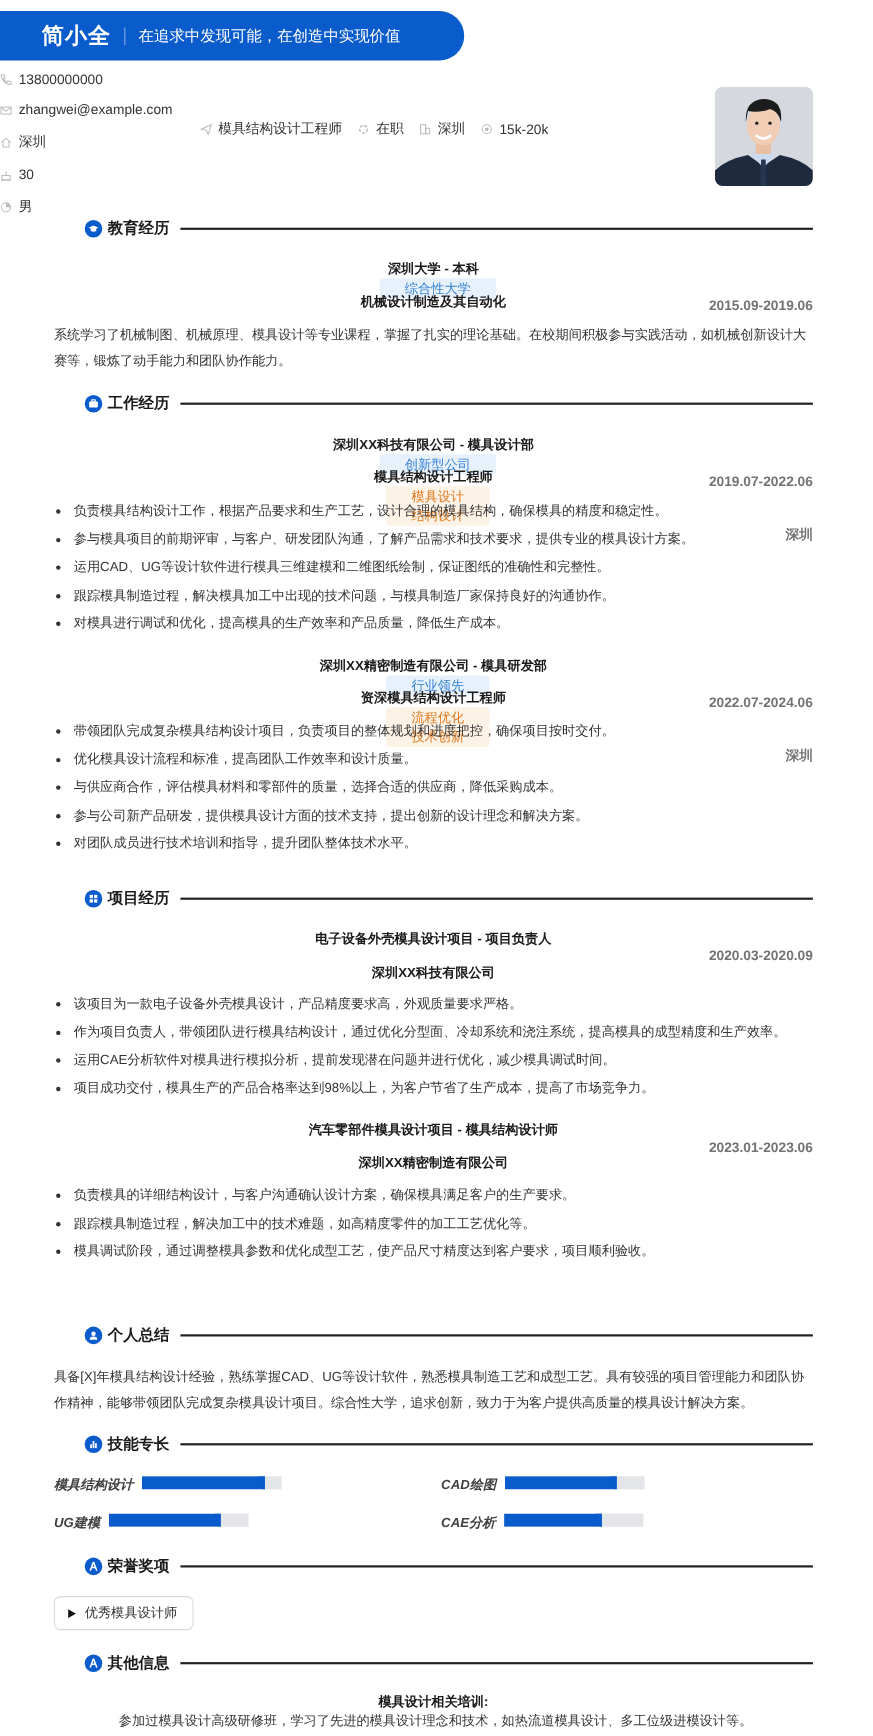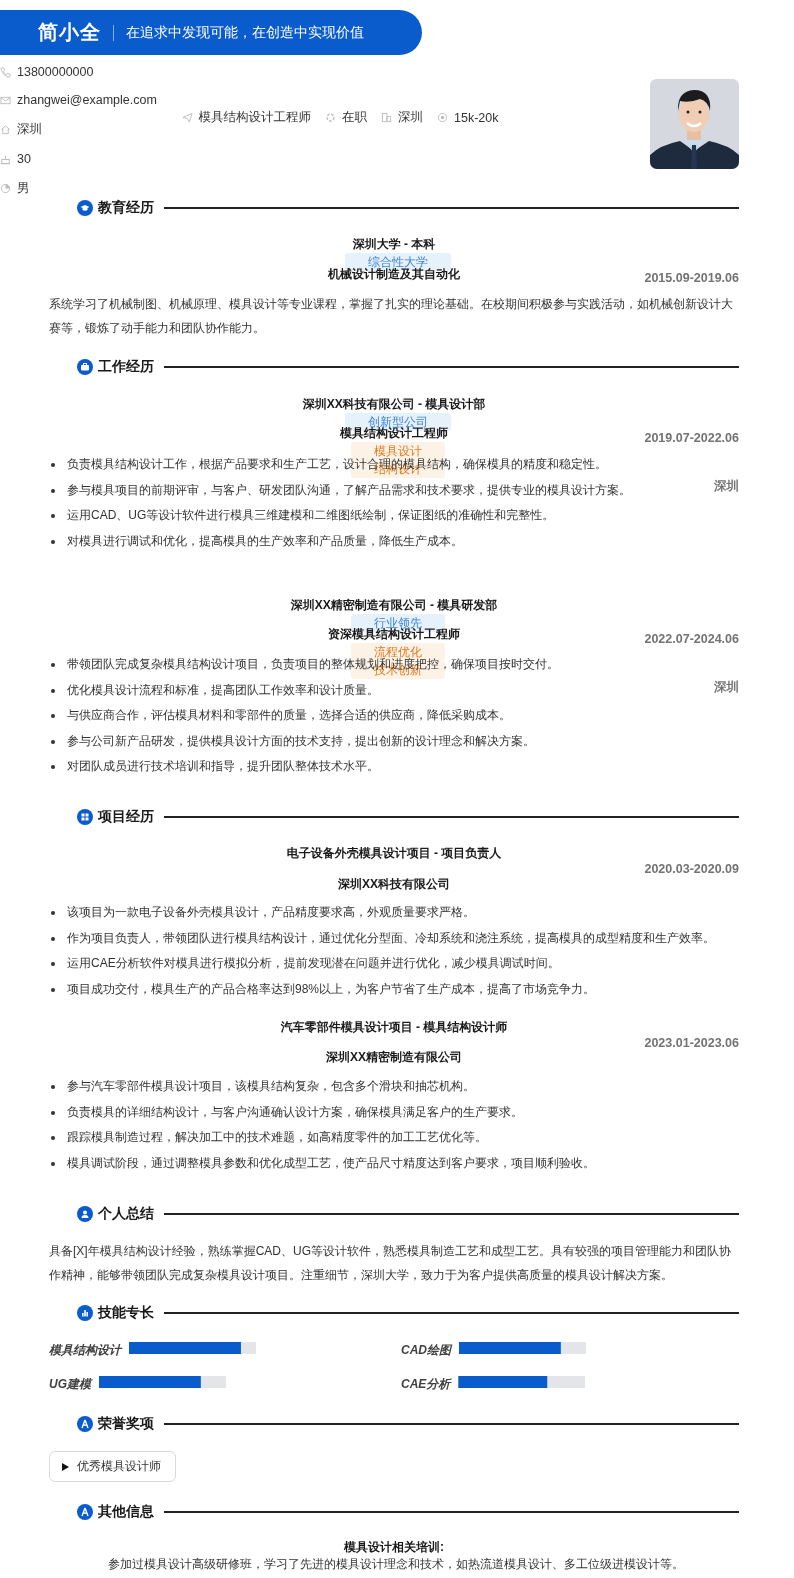"跟踪模具制造过程，解决模具加工中出现的技术问题，与模具制造厂家保持良好的沟通协作" li { html: none -> <li>跟踪模具制造过程，解决模具加工中出现的技术问题，与模具制造厂家保持良好的沟通协作。</li> }
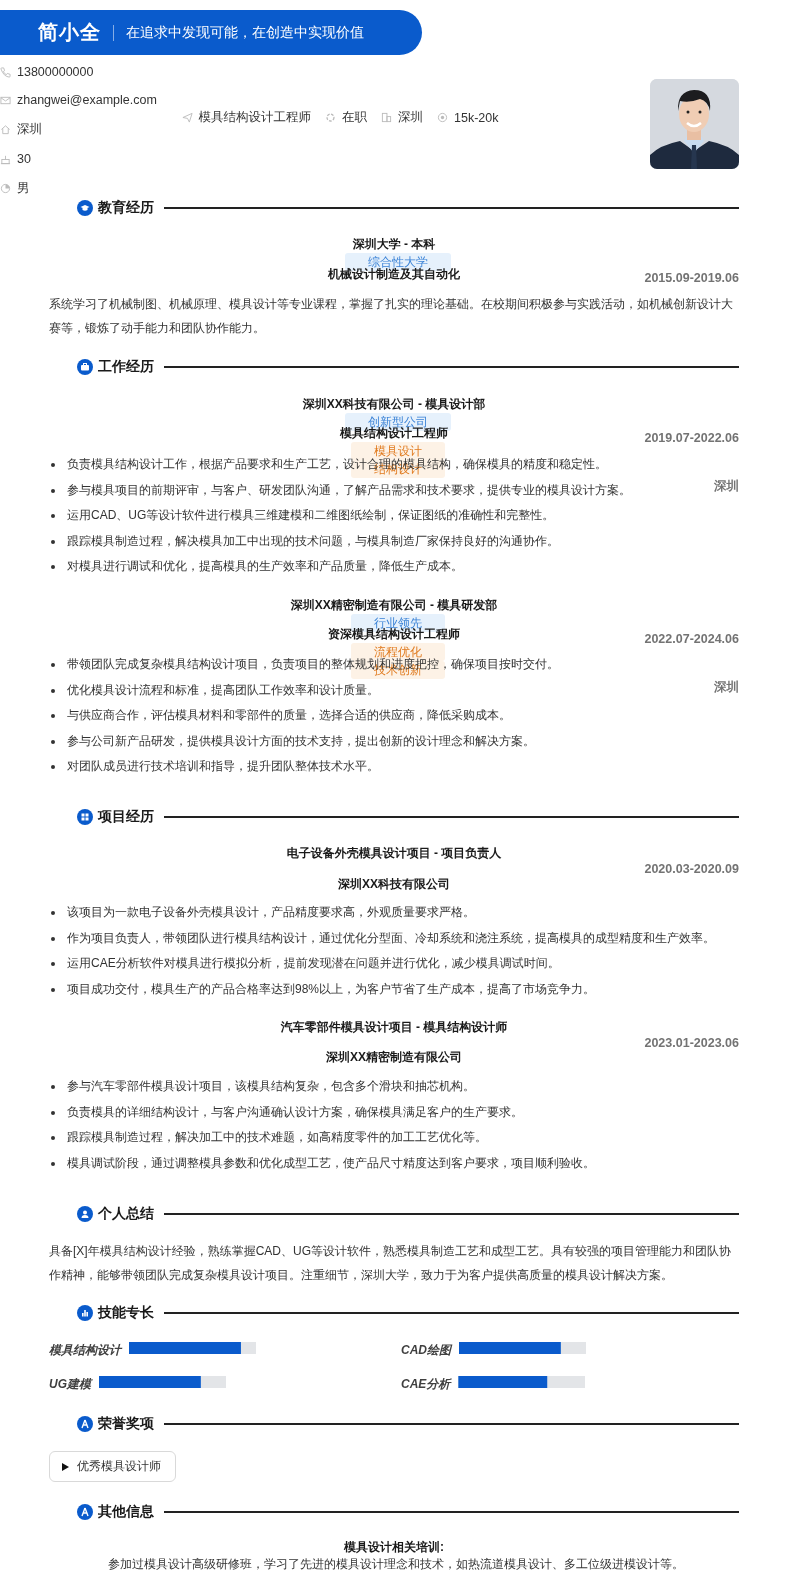"参与汽车零部件模具设计项目，该模具结构复杂，包含多个滑块和抽芯机构。" li { html: <li>参与汽车零部件模具设计项目，该模具结构复杂，包含多个滑块和抽芯机构。</li> -> none }
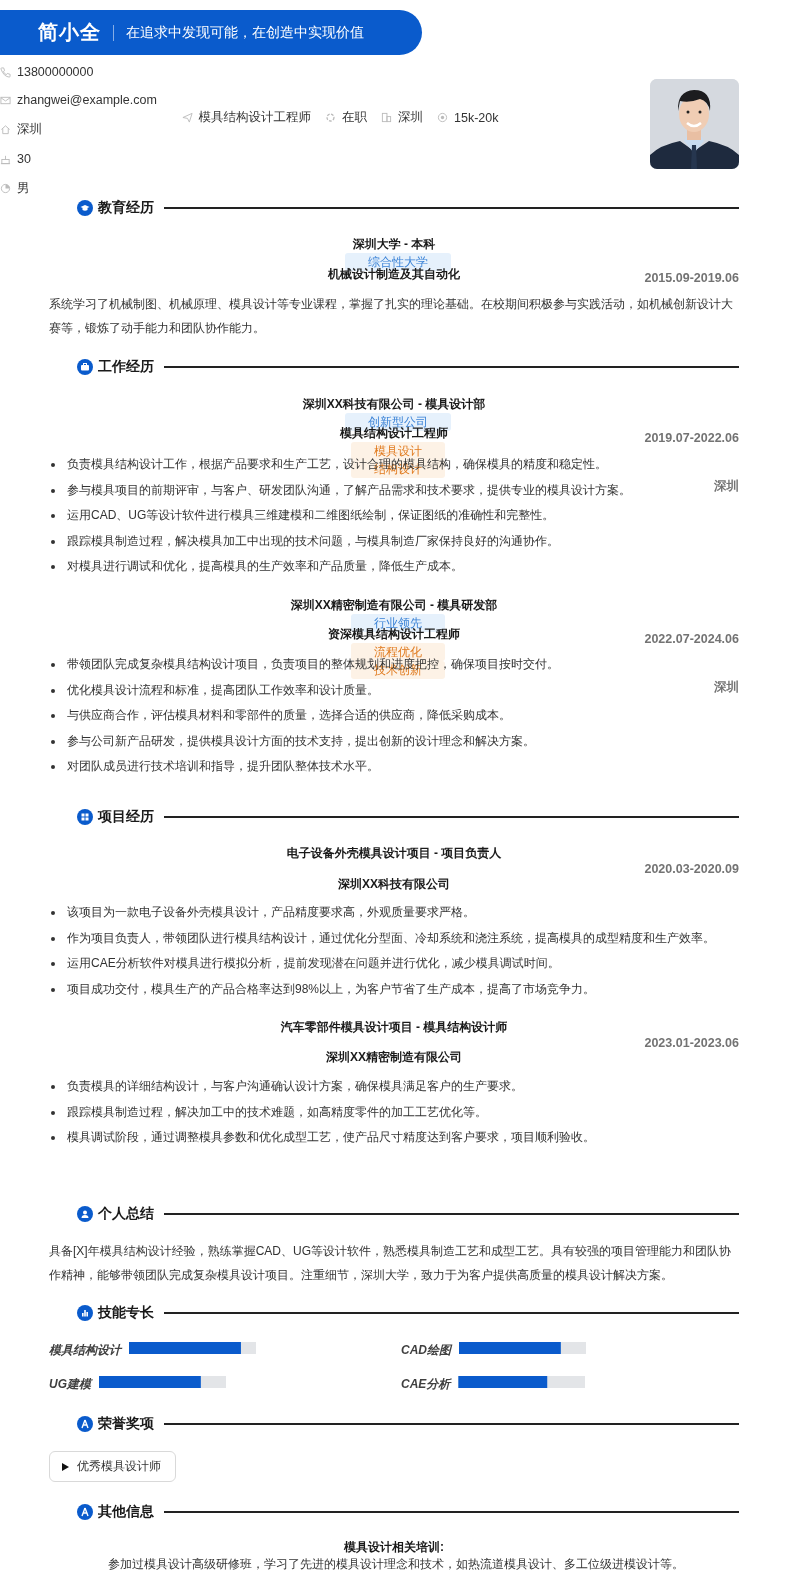"具备[X]年模具结构设计经验，熟练掌握CAD、UG等设计软件，熟悉模具制造工艺和" div.para { text: 注重细节，深圳大学 -> 综合性大学，追求创新 }
